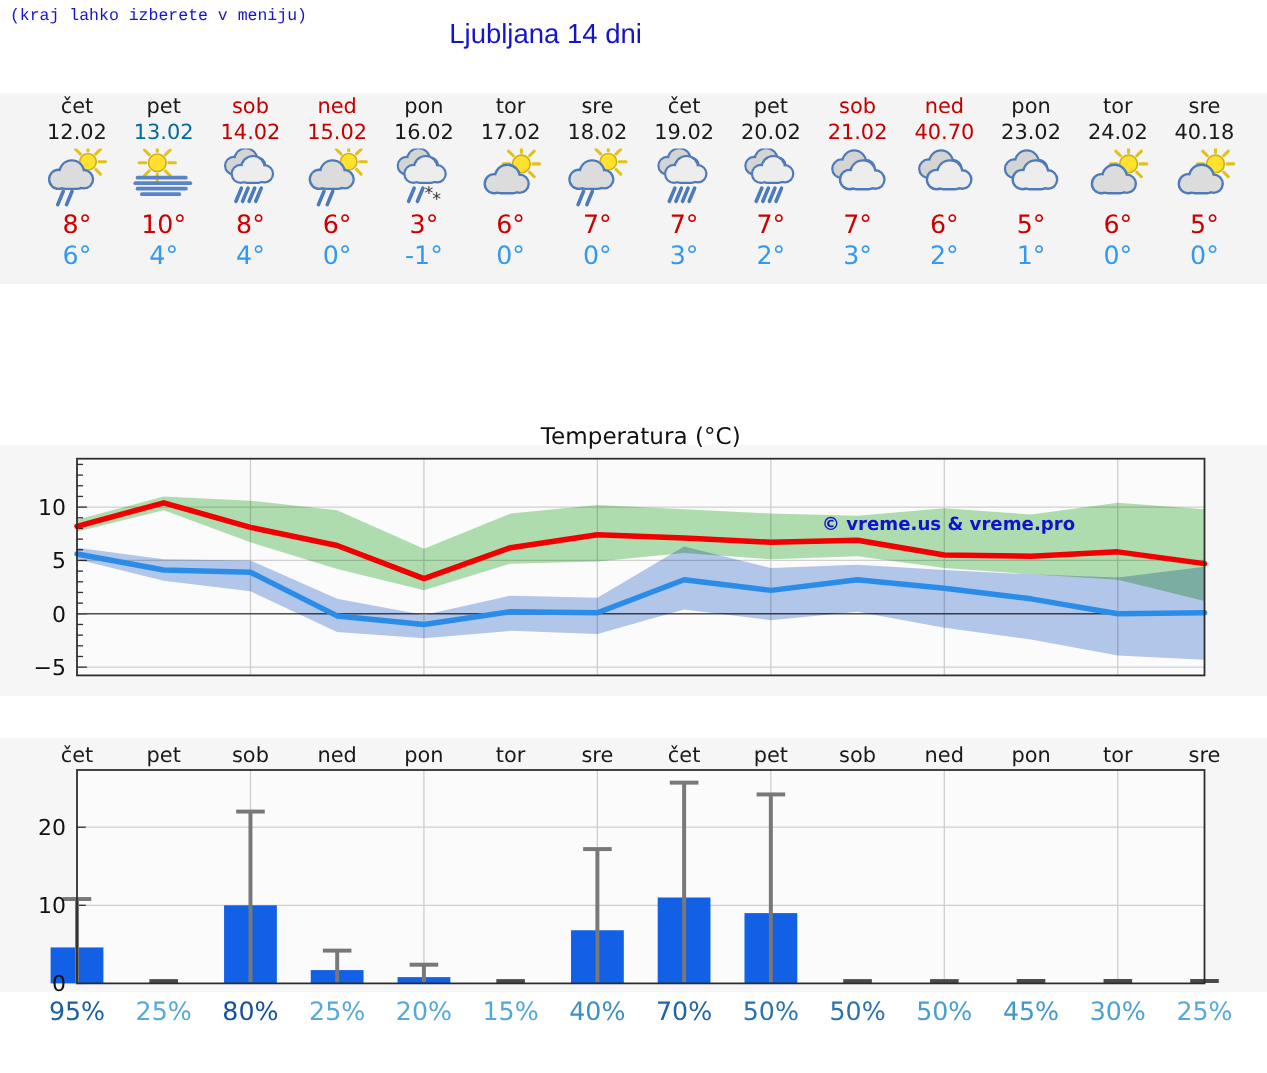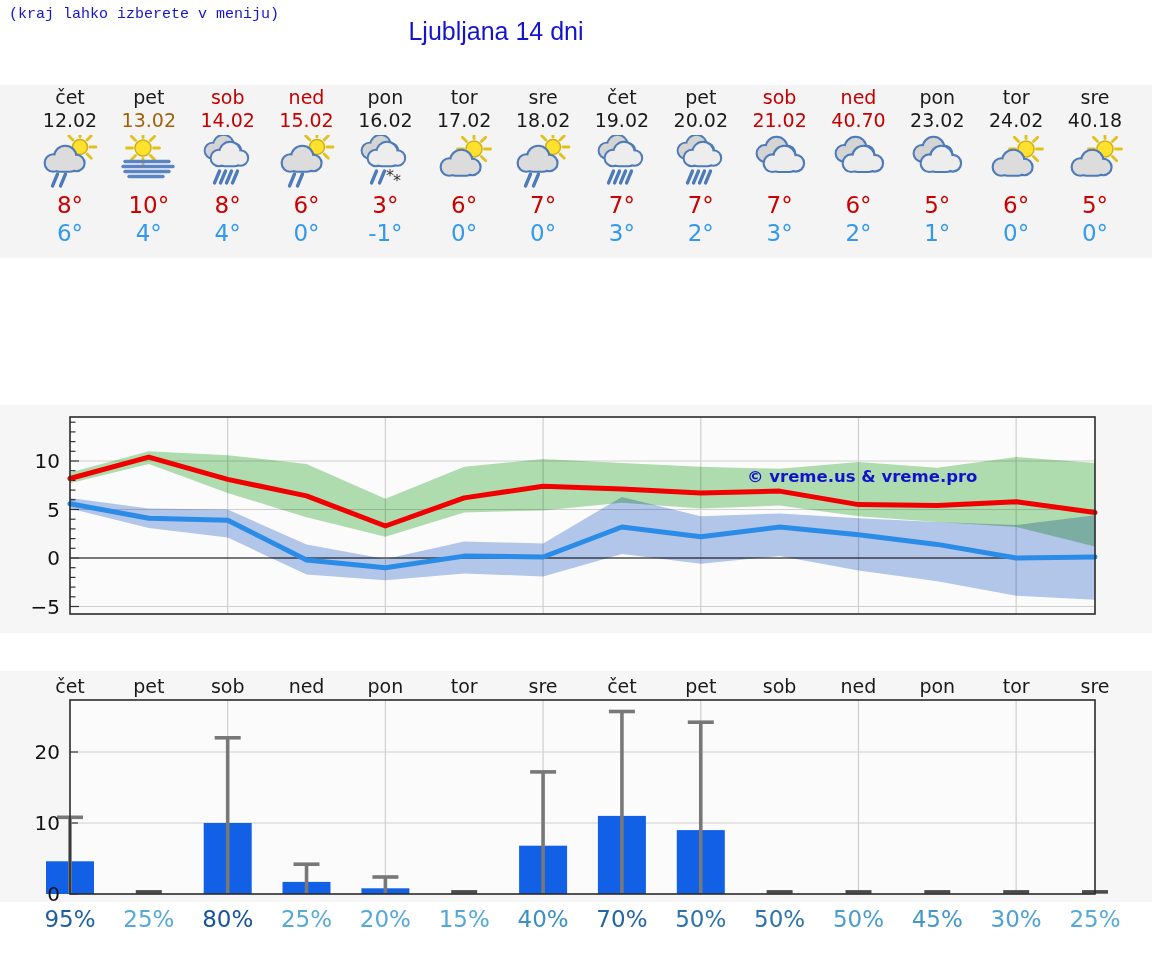"13.02" div.ddate { color: #a16207 -> #0369a1 }
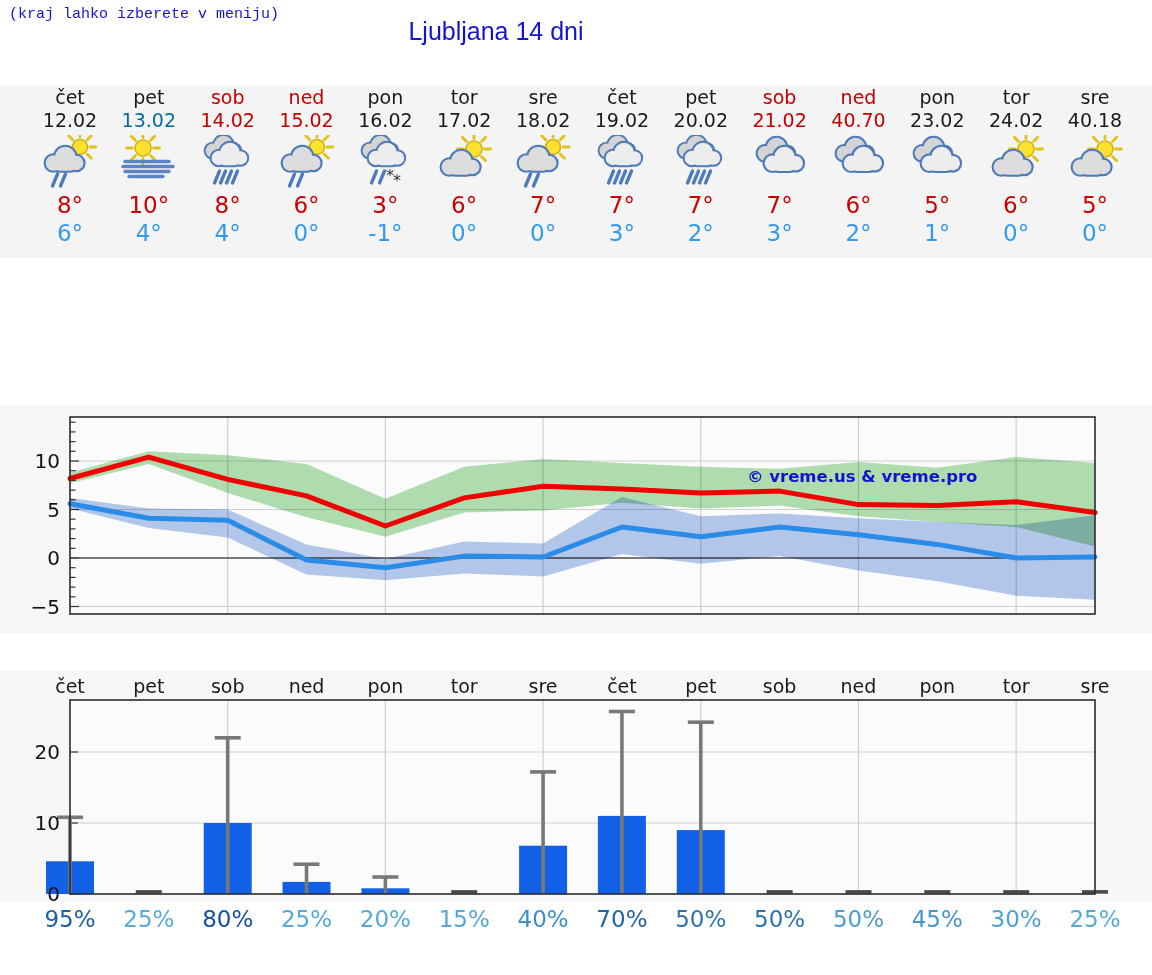"Temperatura (°C)" div.chart-title { html: none -> <div>Temperatura (°C)</div> }
